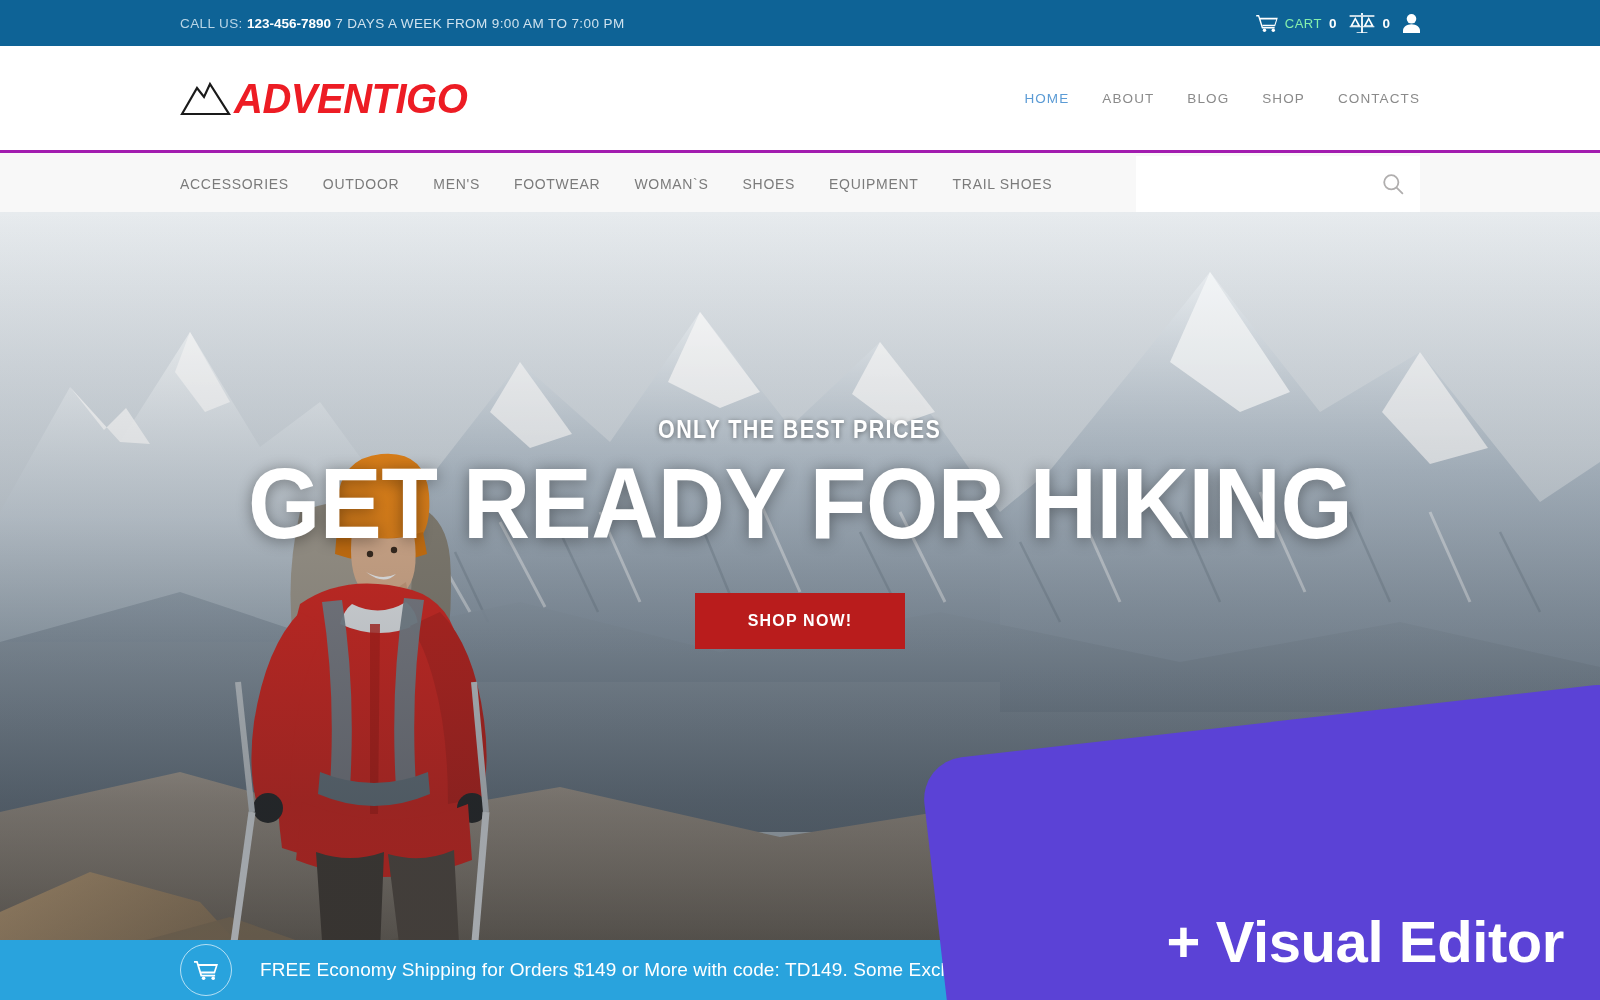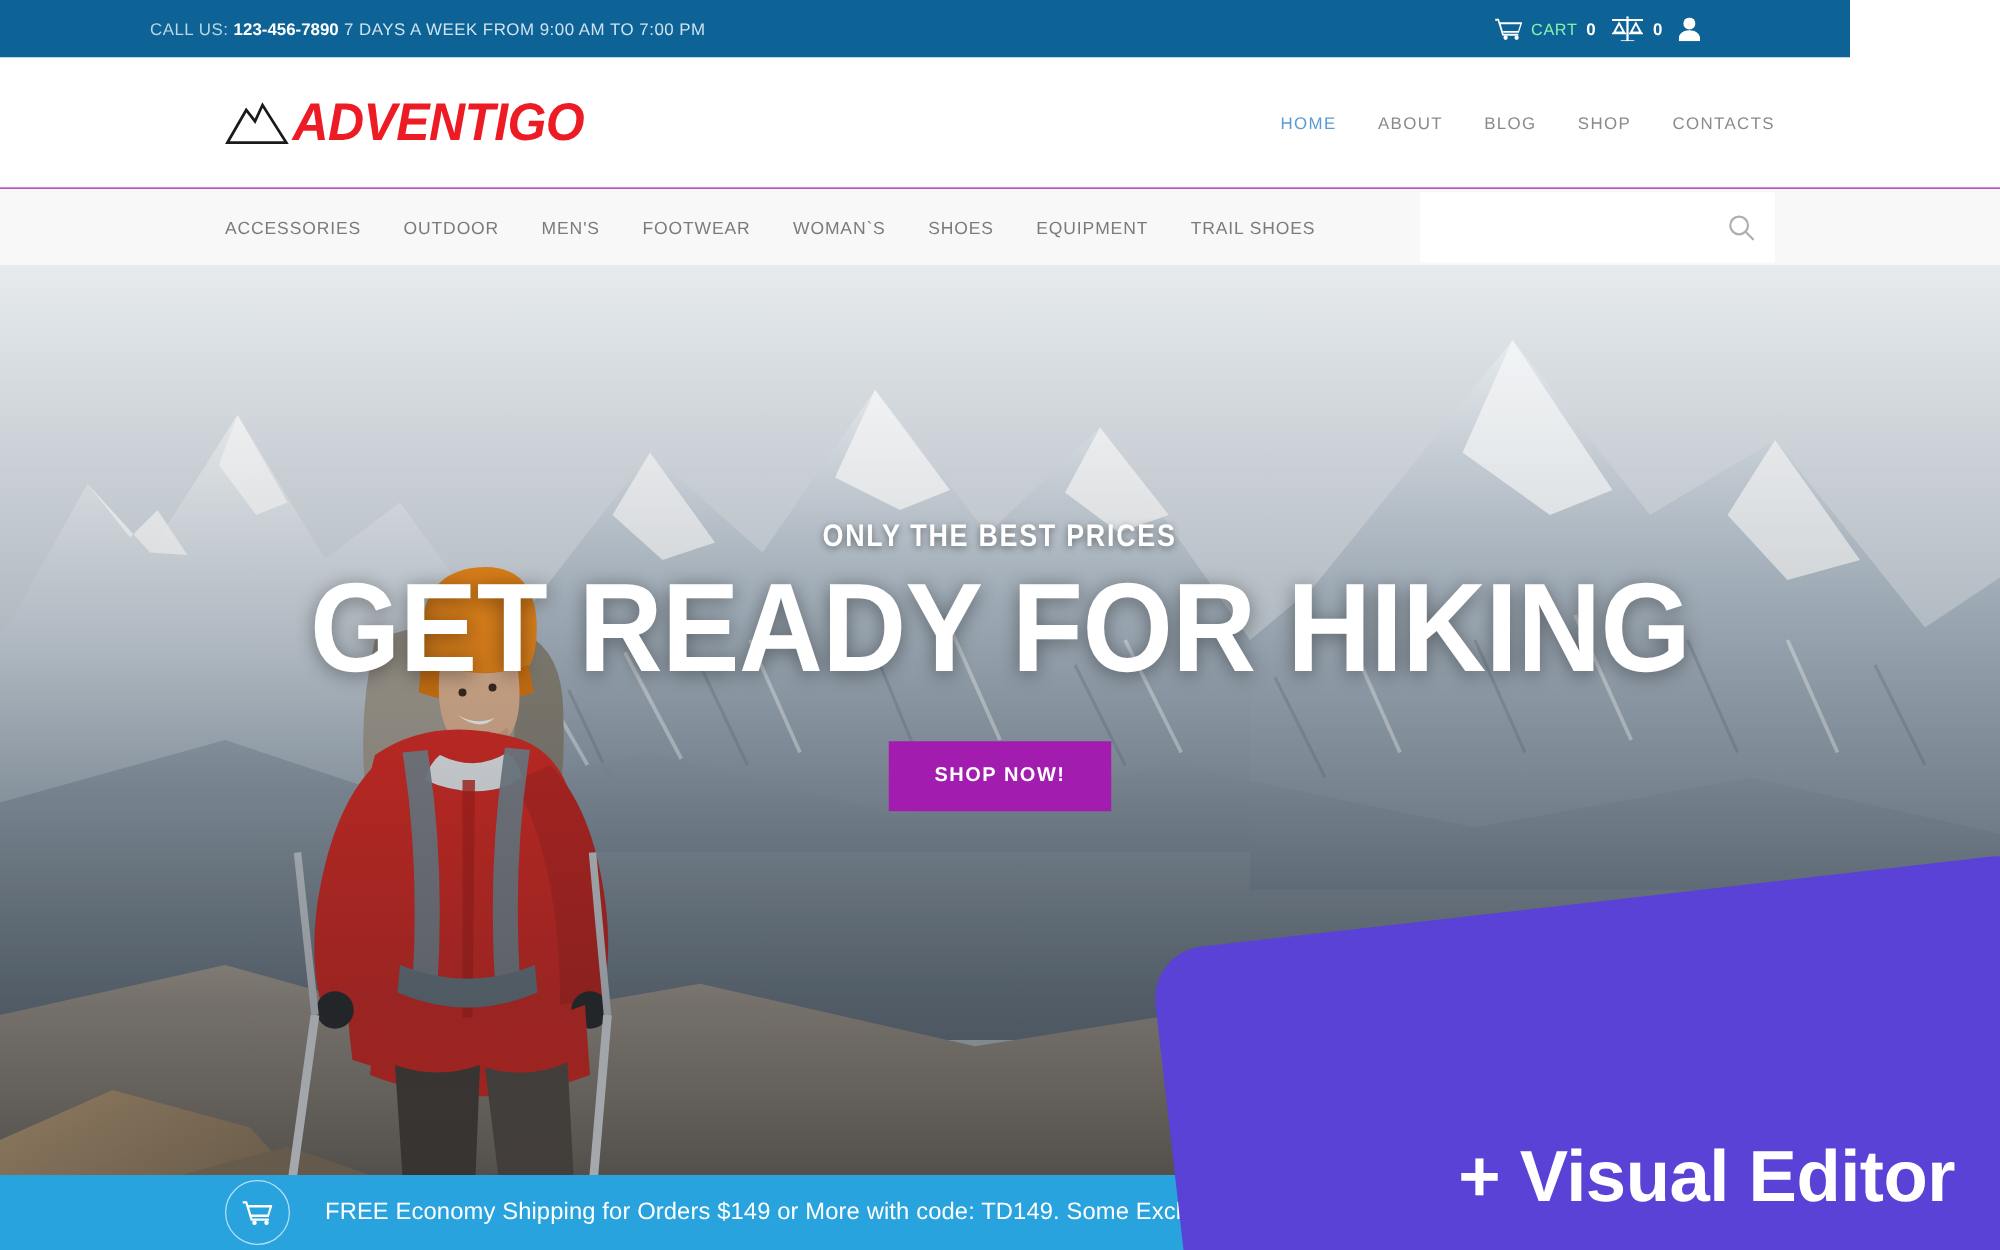"CALL US: 123-456-7890 7 DAYS" .topbar { width: 1480px -> 1600px }
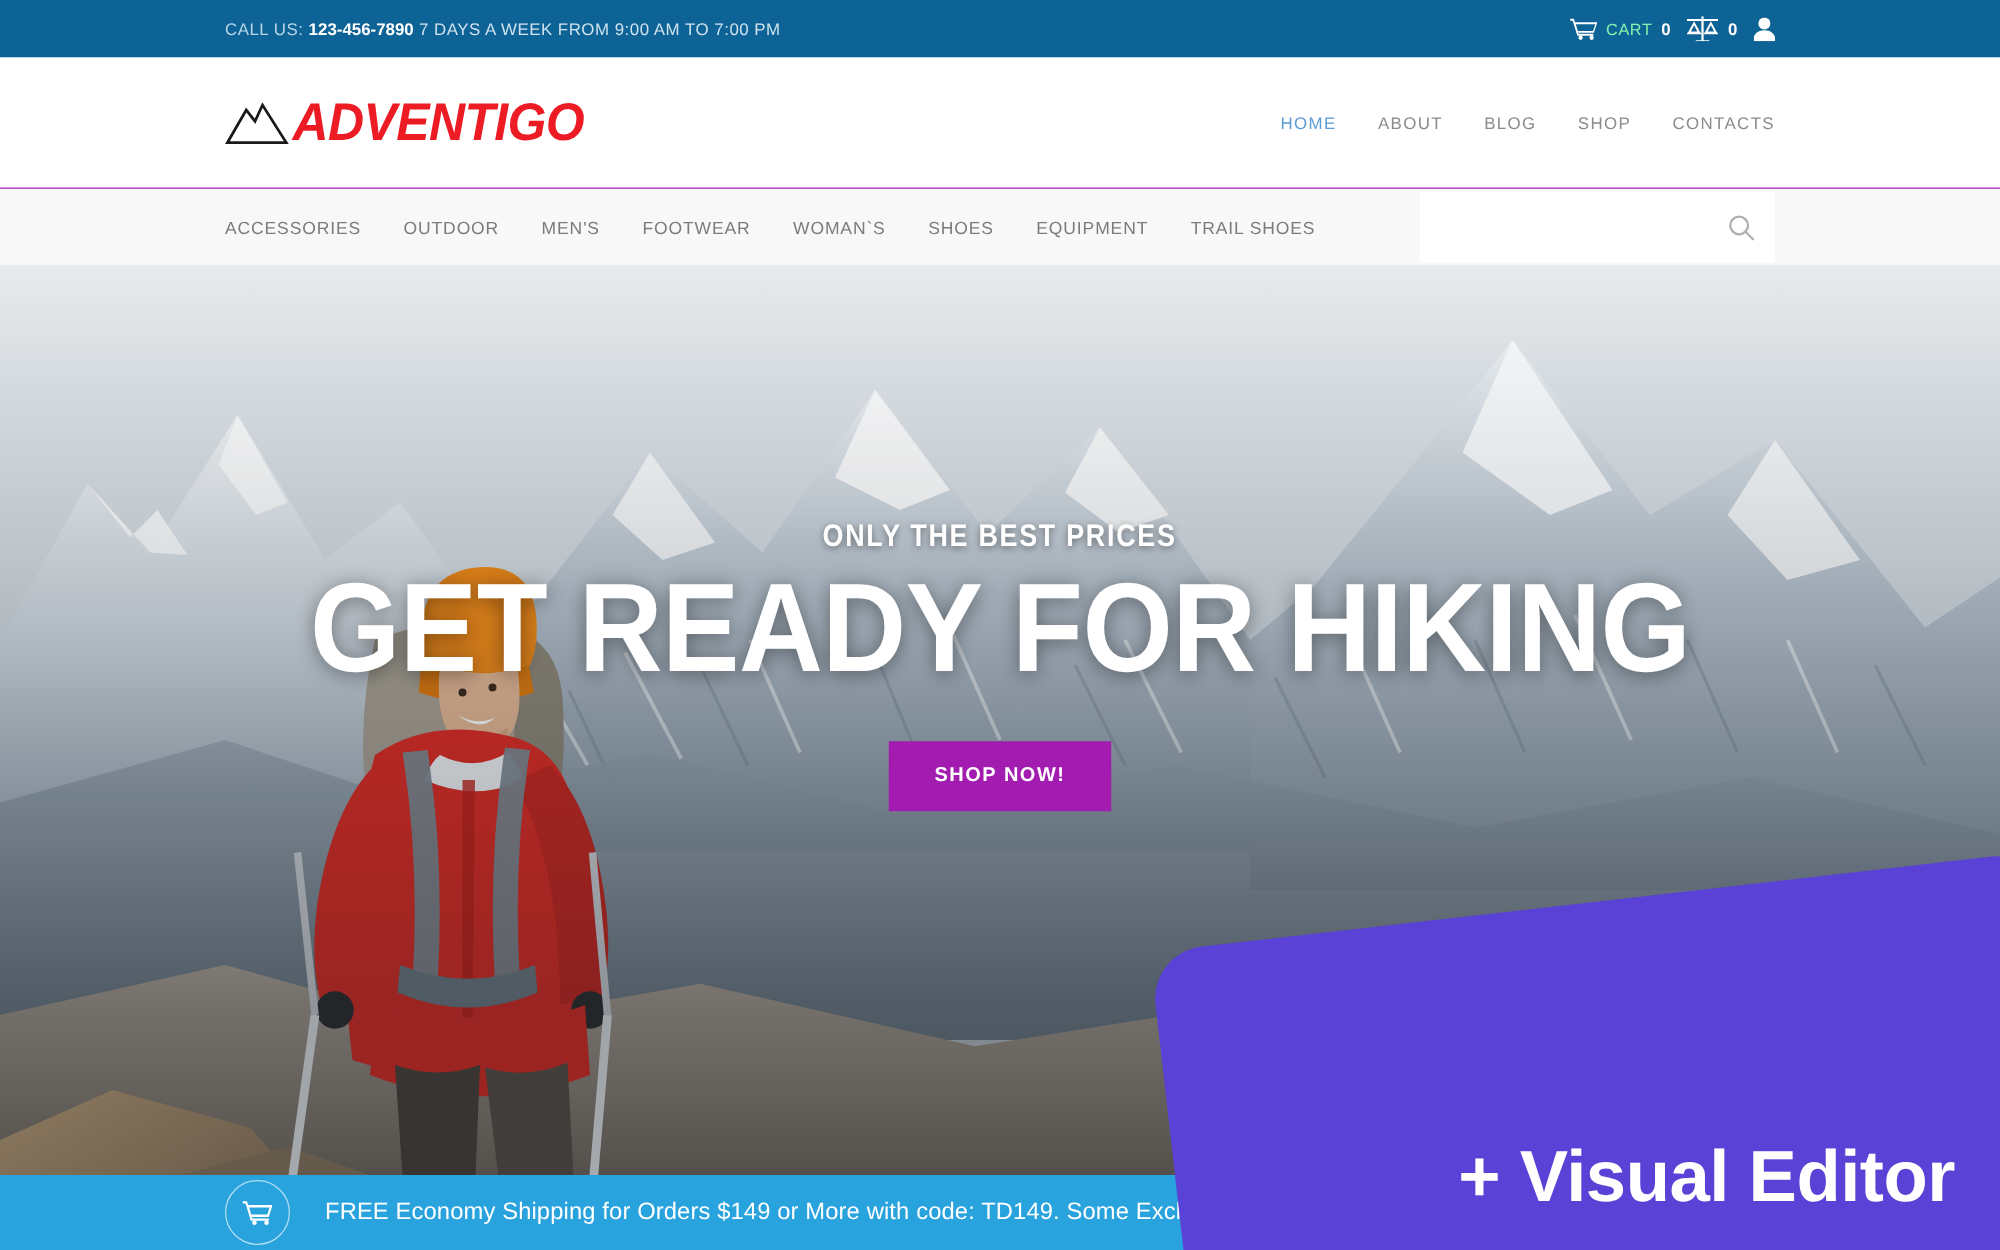"ACCESSORIES" .catbar { border-top: 1px solid #a21caf -> 3px solid #a21caf }
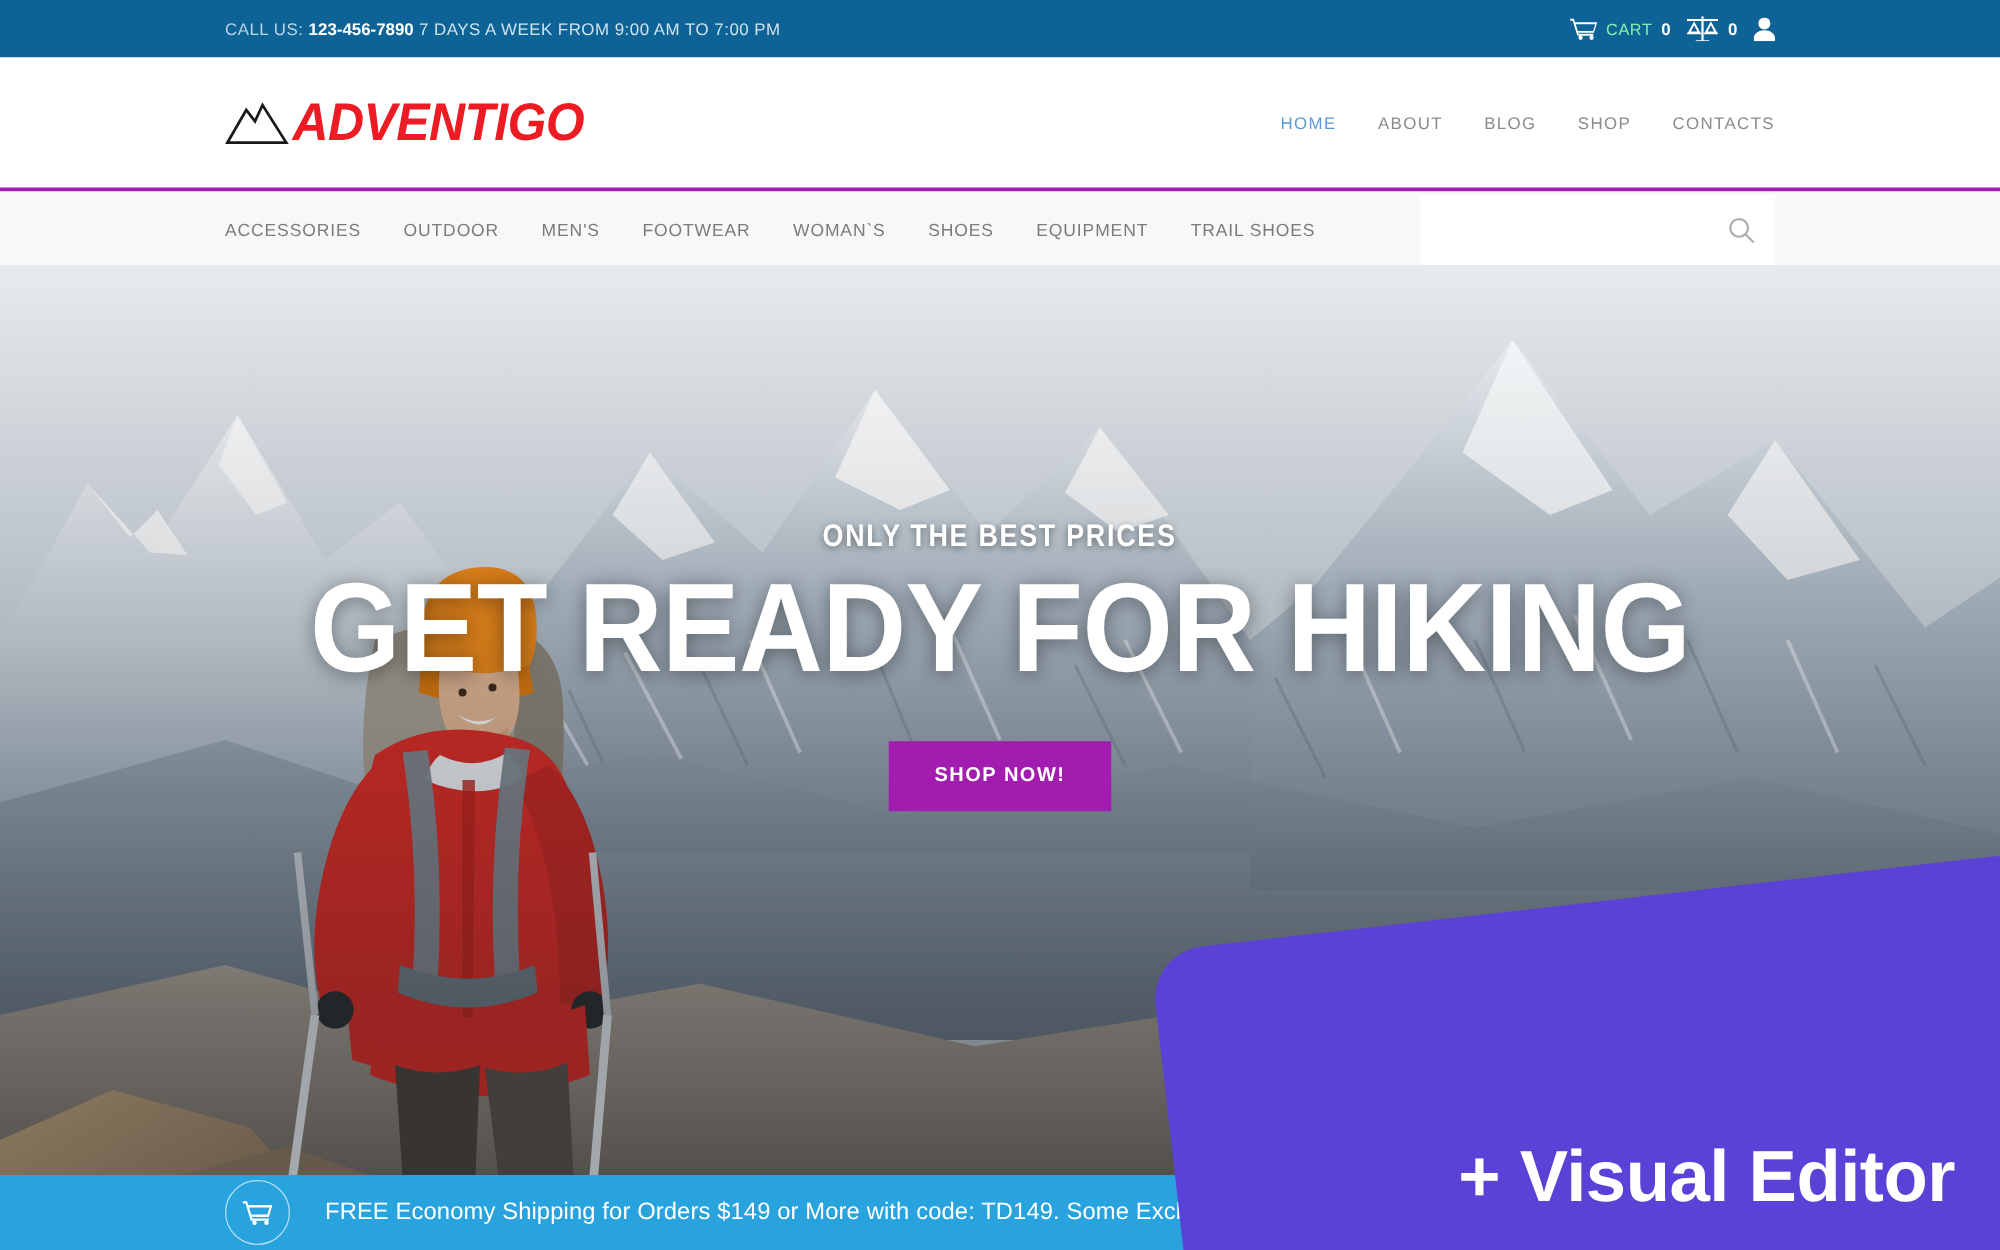"SHOP NOW!" .hero-cta { background: #a21caf -> #b91c1c; width: 178px -> 210px }
